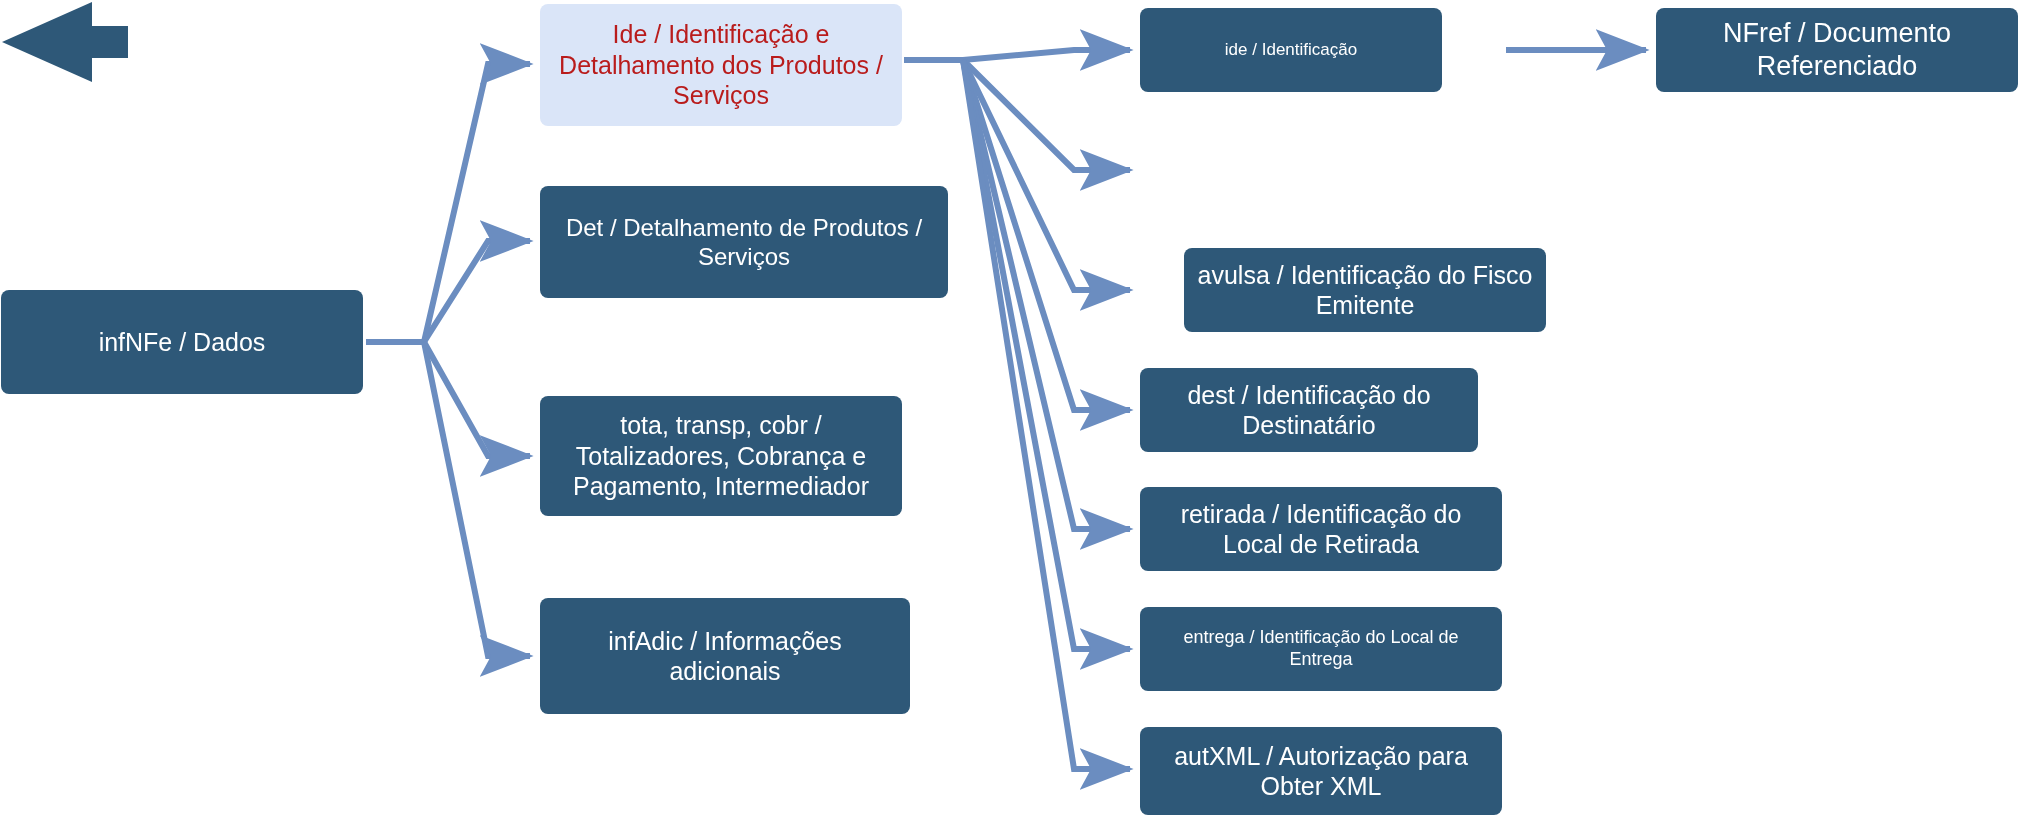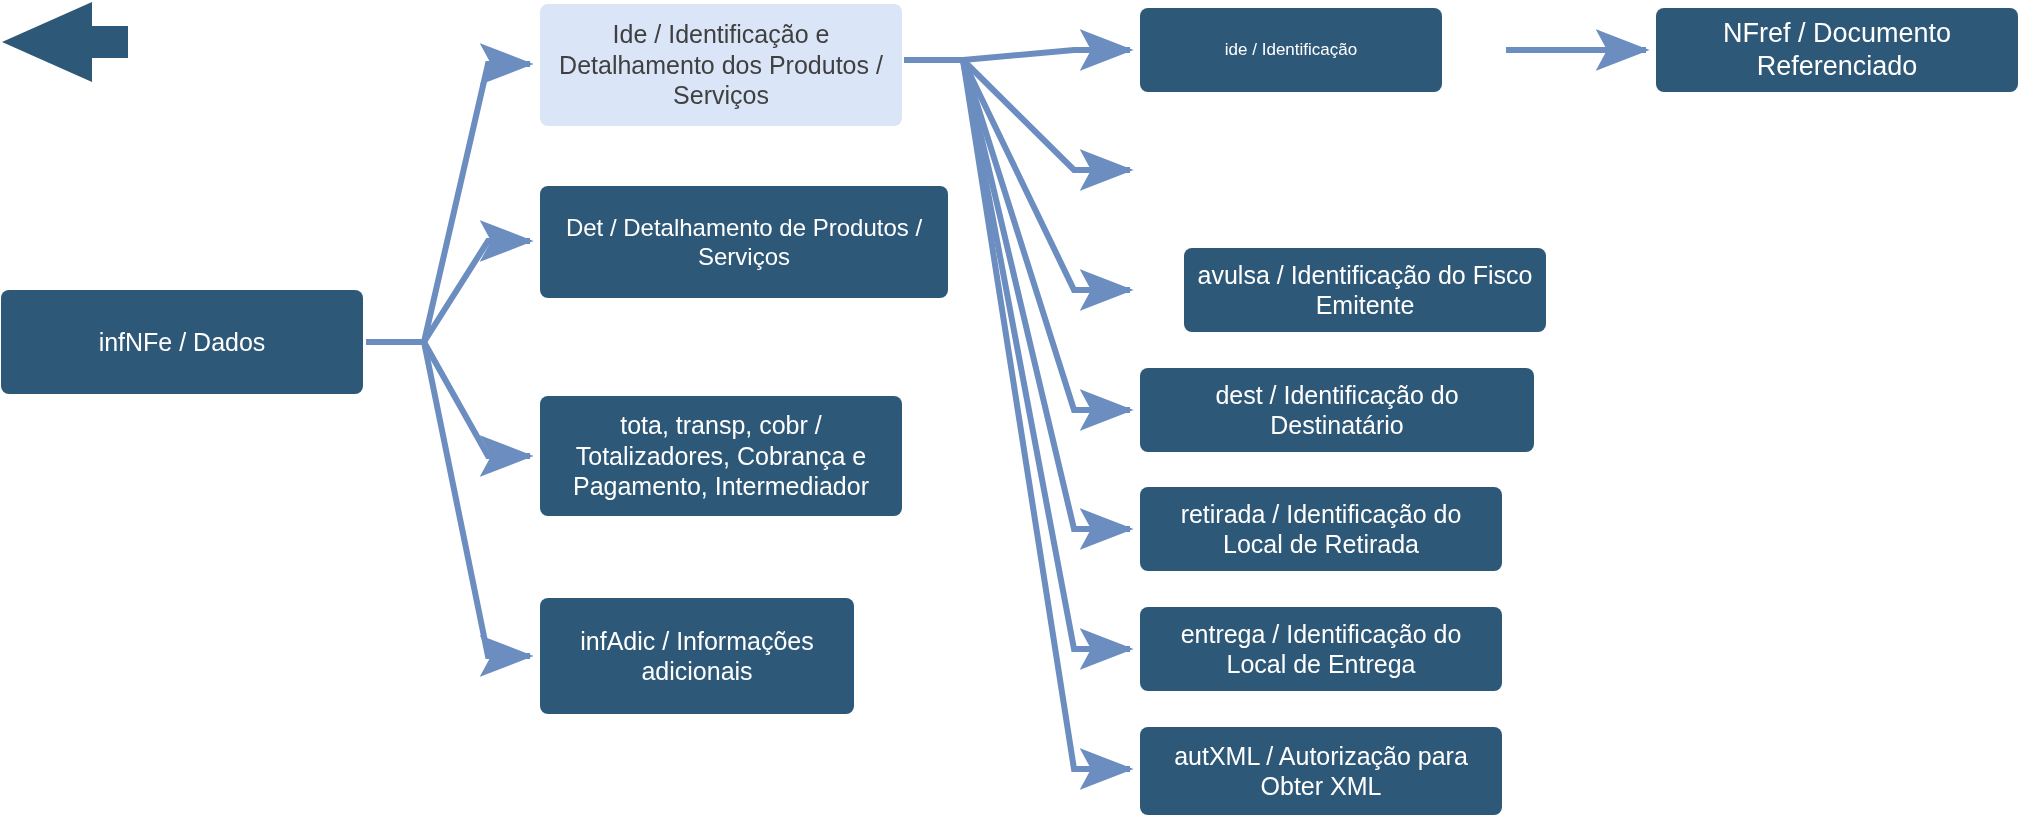"Ide / Identificação e Detalhamento" .node.light { color: #404040 -> #b91c1c }
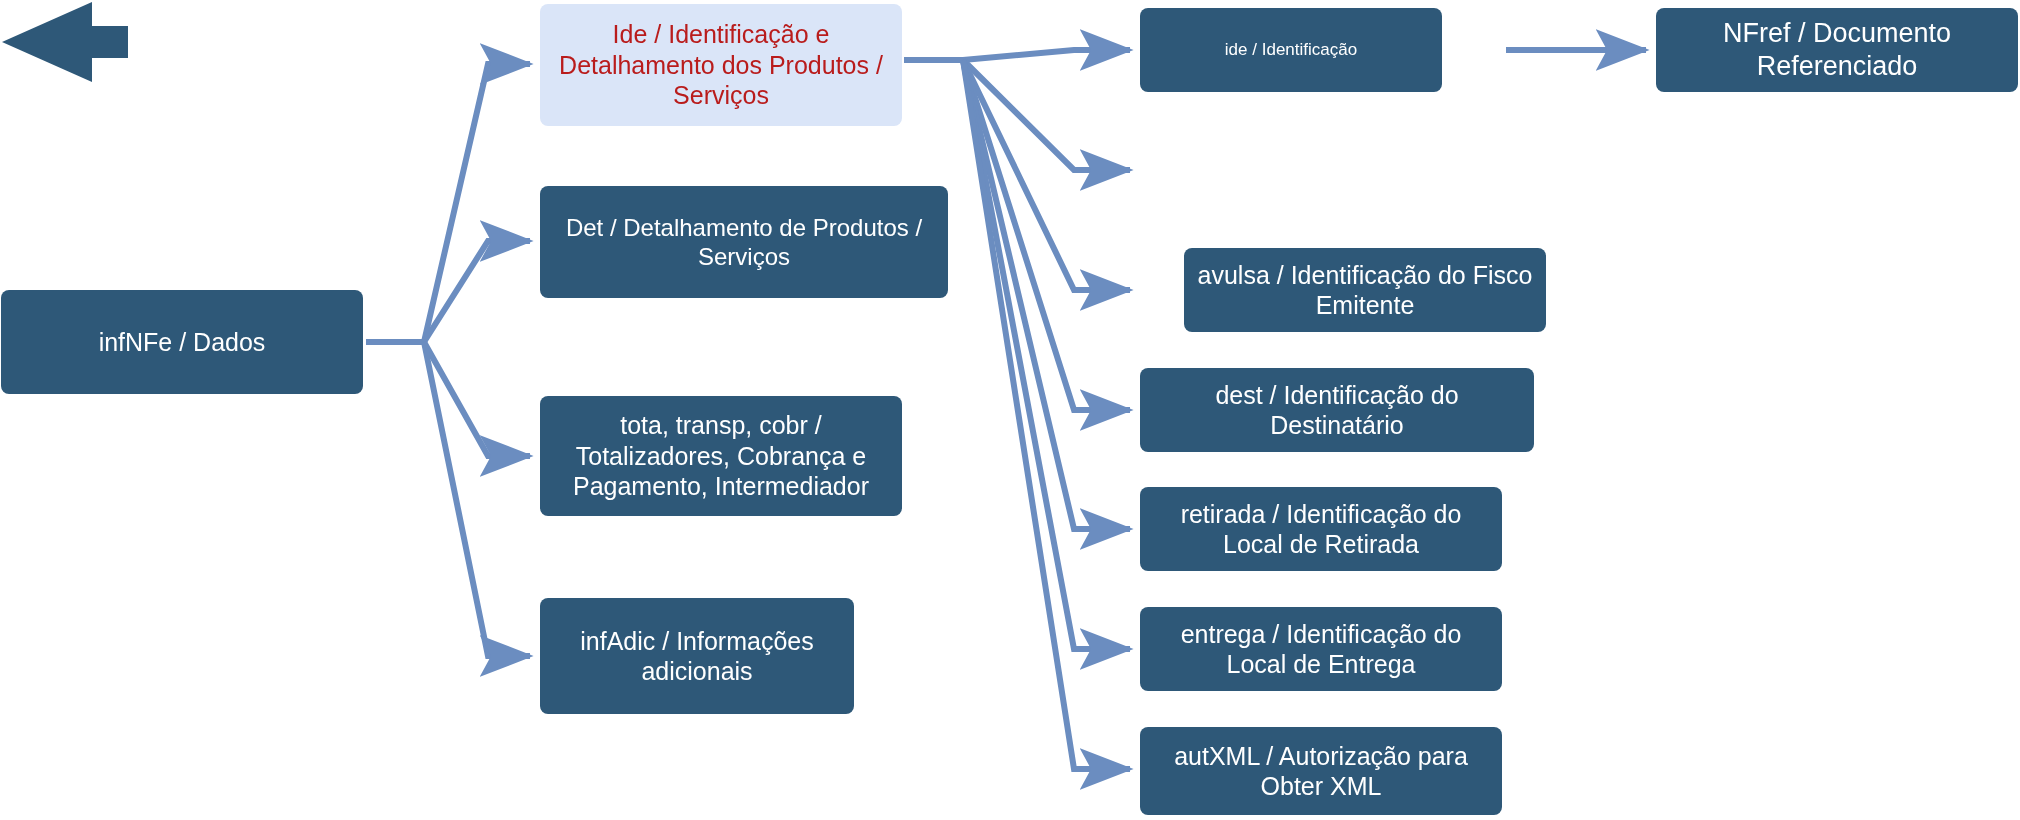"dest / Identificação do Destinatário" .n-r3 { width: 394px -> 338px }
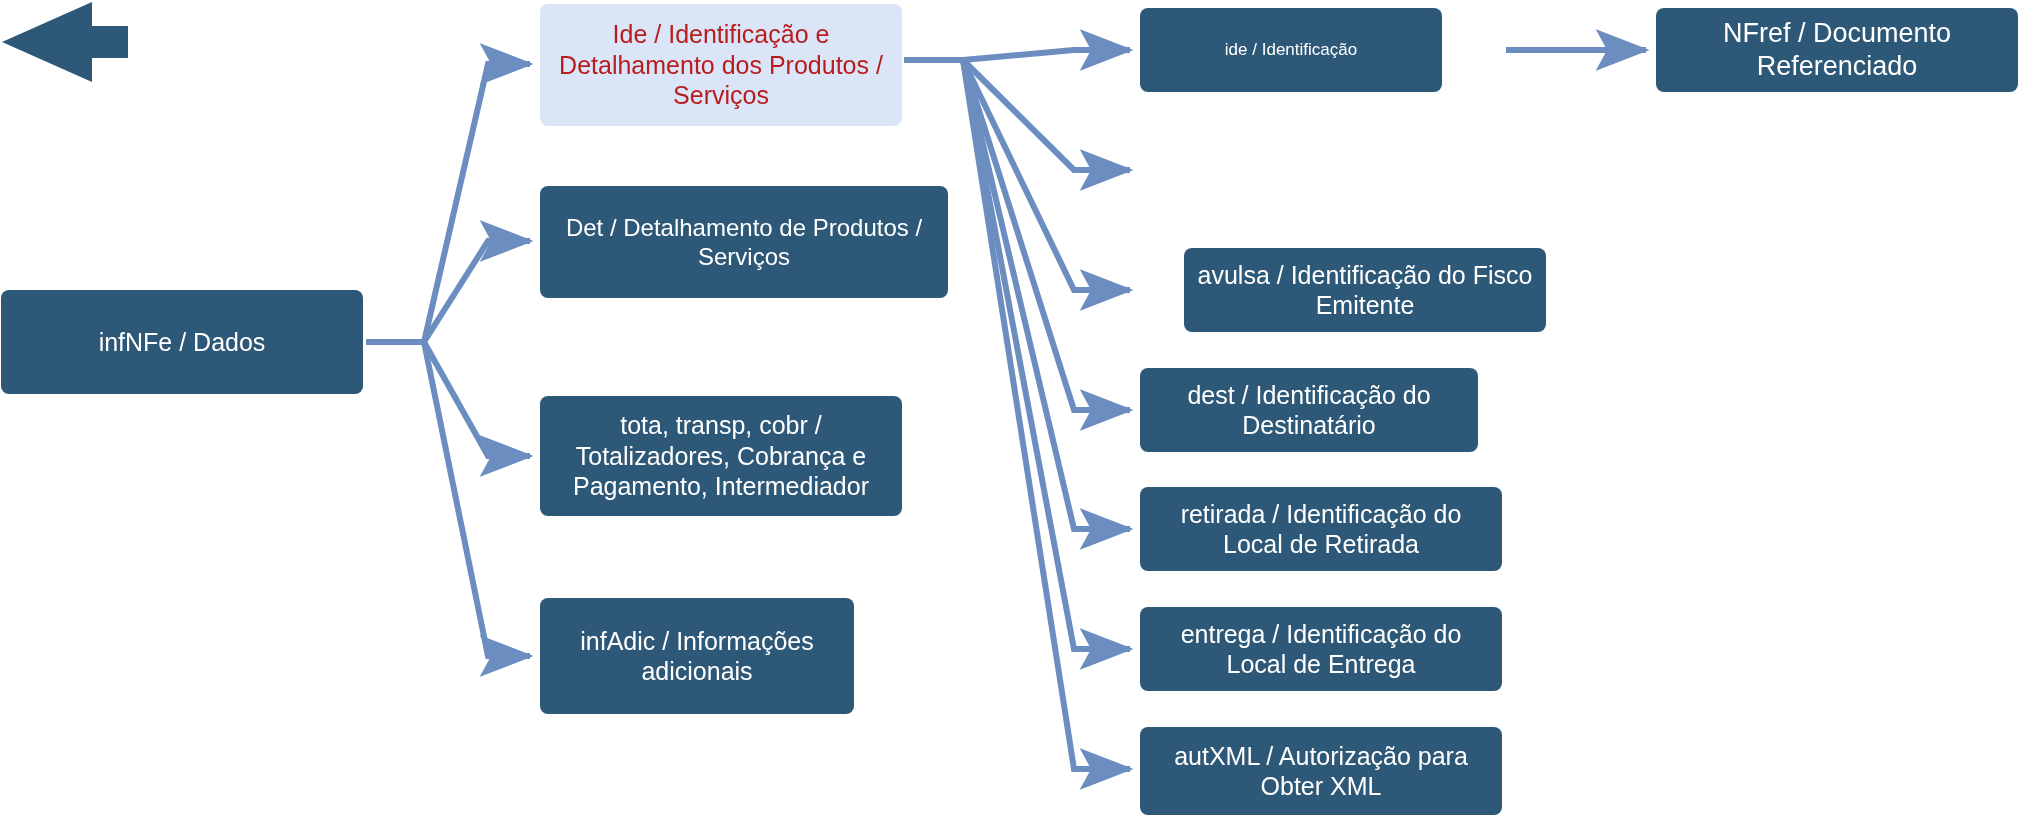"infAdic / Informações adicionais" .n-infadic { width: 314px -> 370px }
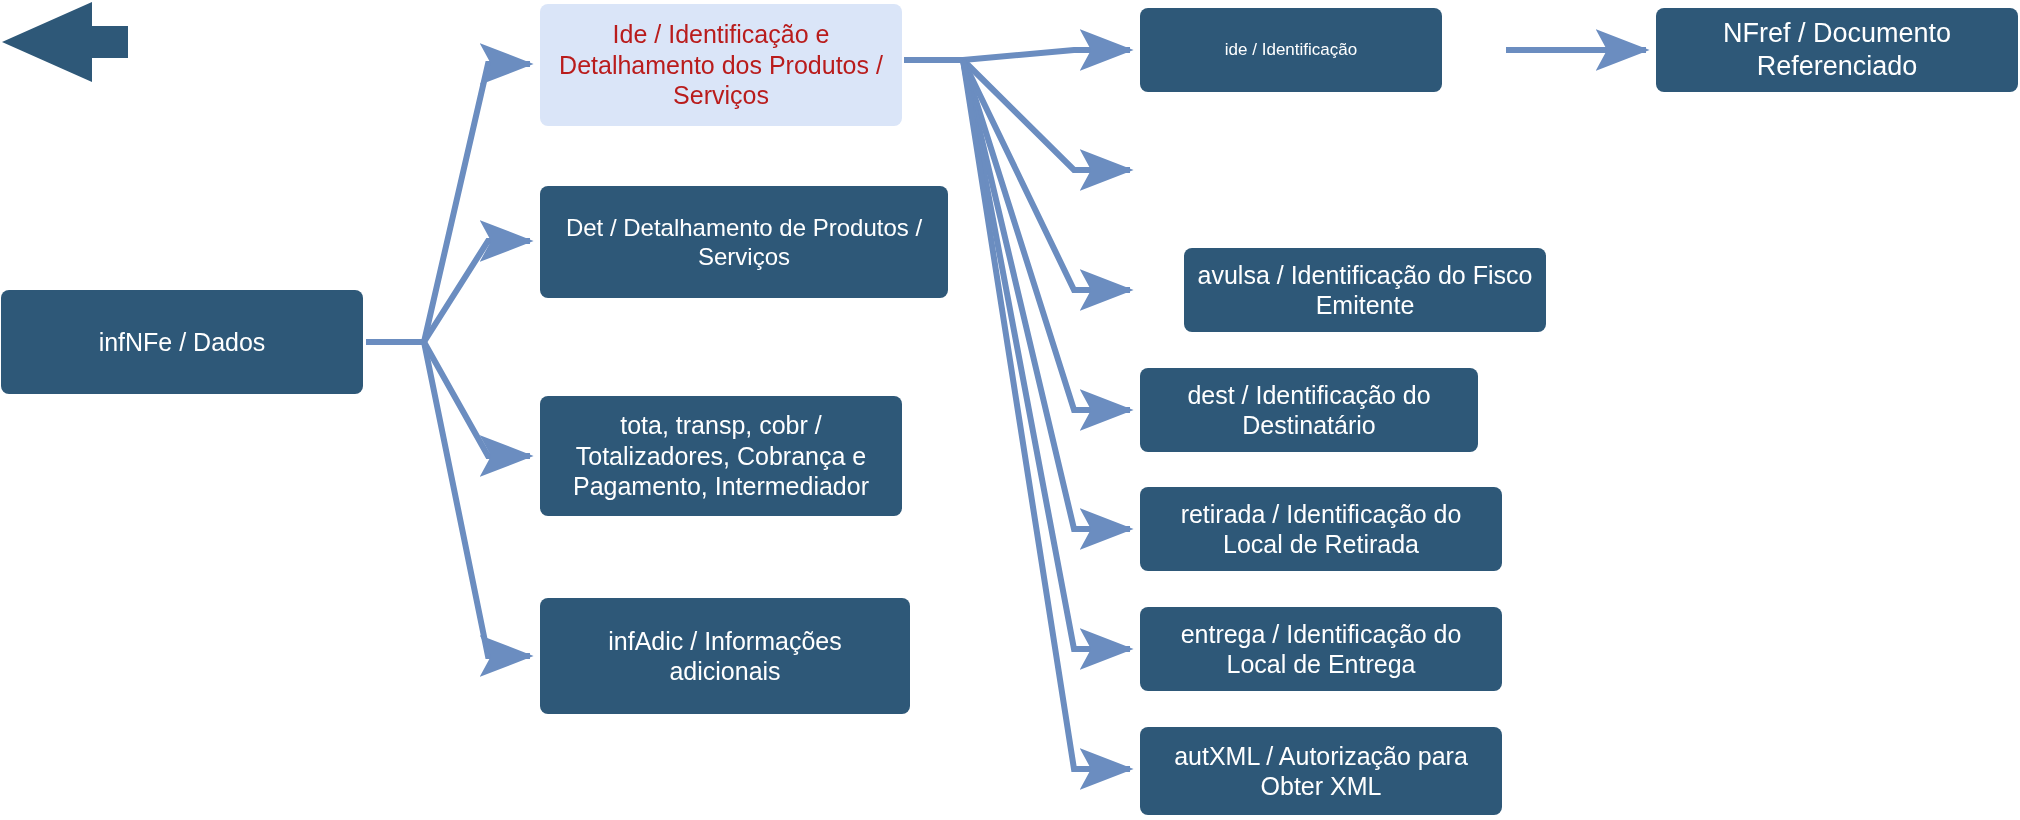"entrega / Identificação do Local" .n-r5 { font-size: 25px -> 18px }
